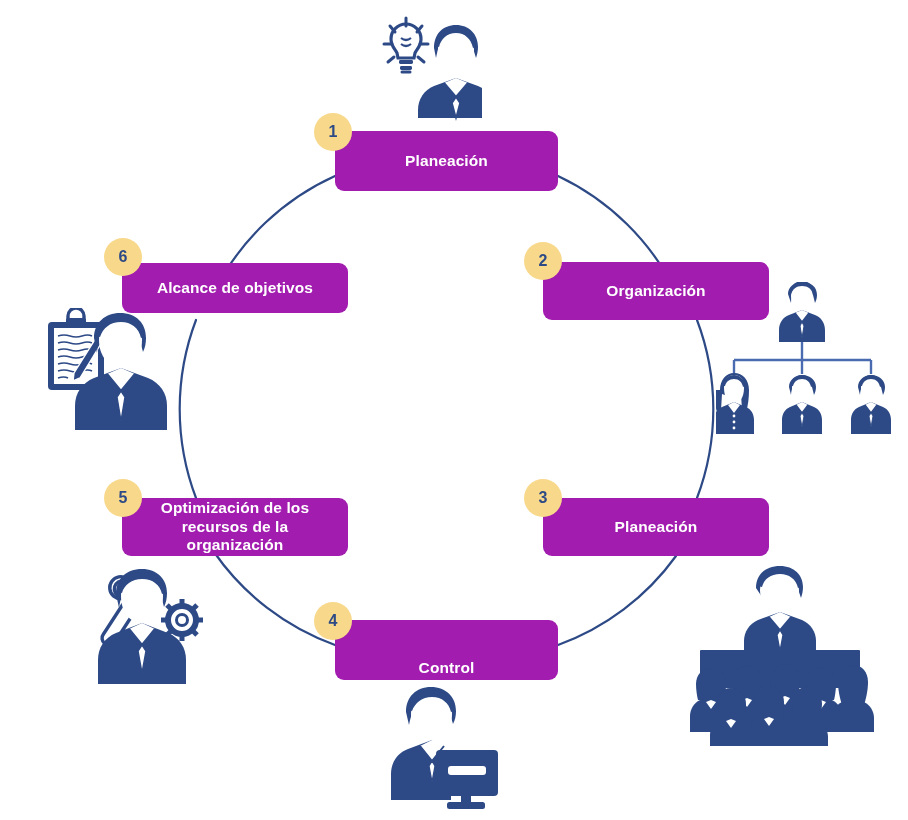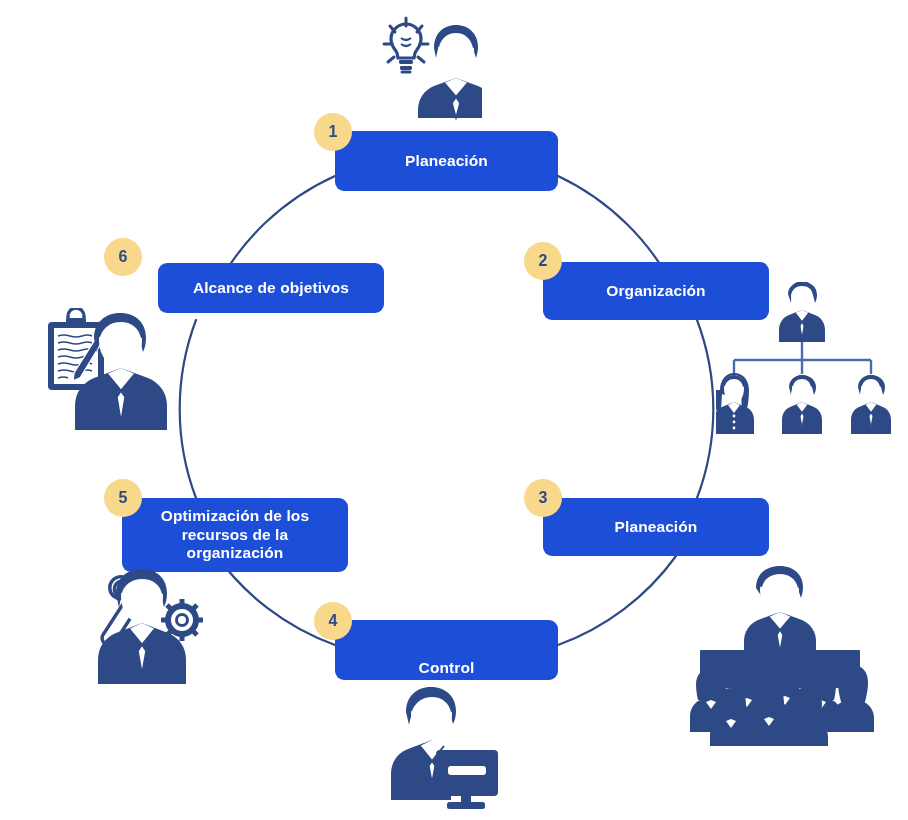"Planeación" .node-box { background: #1d4ed8 -> #a21caf }
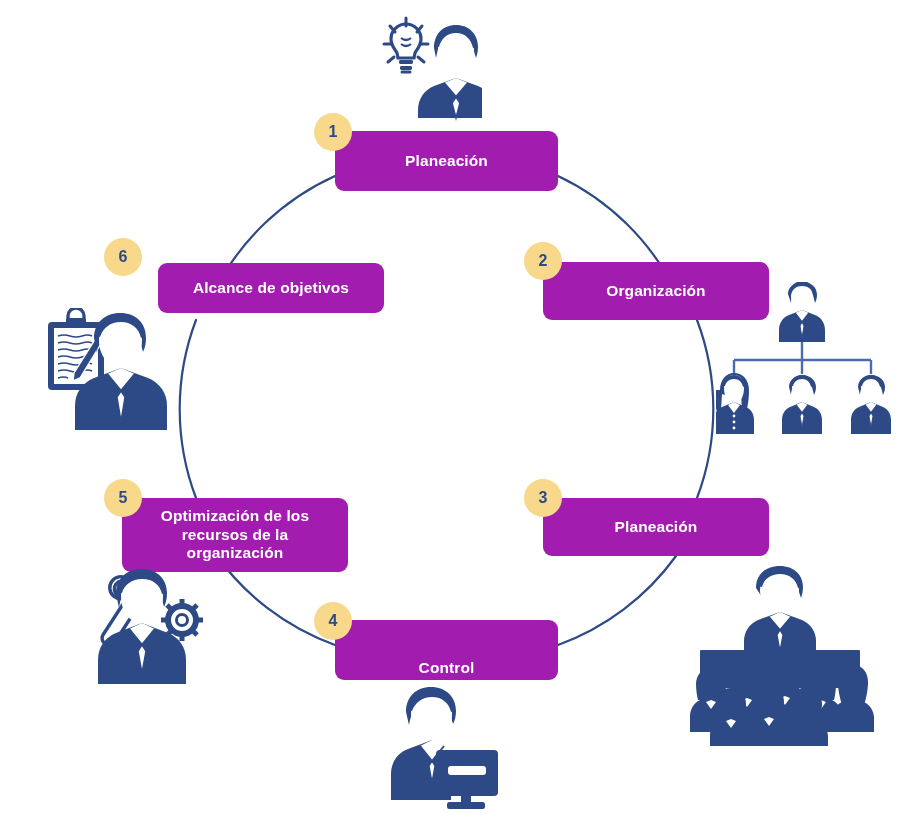"Alcance de objetivos" div.node-box { margin-left: 36px -> none }
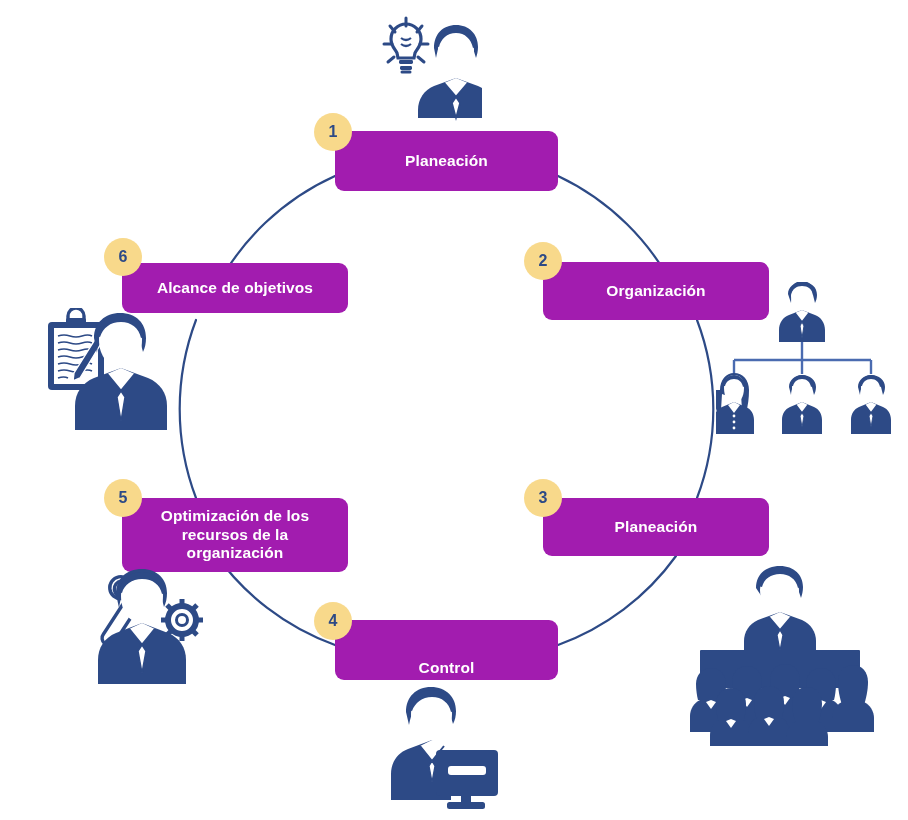"Optimización de los" div.node-box { height: 74px -> 58px }
